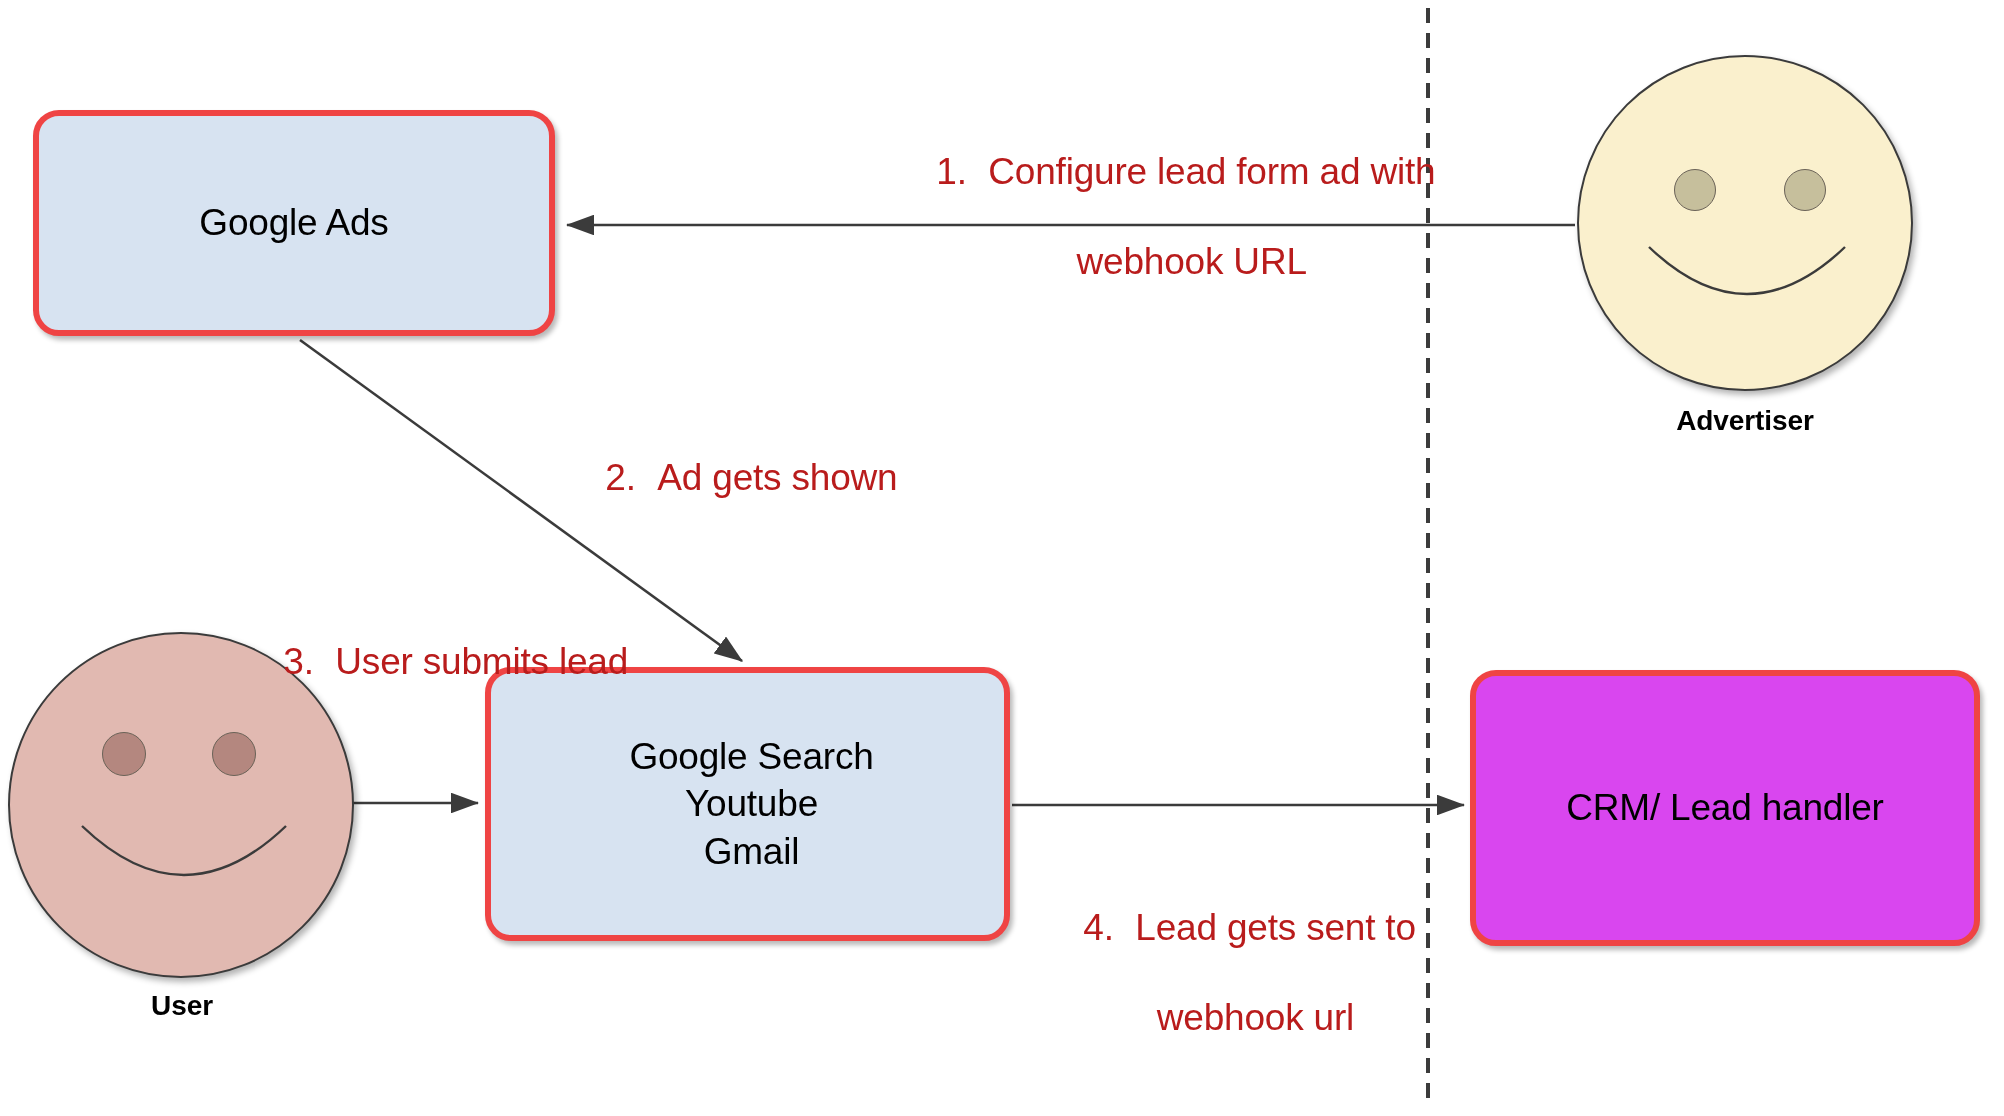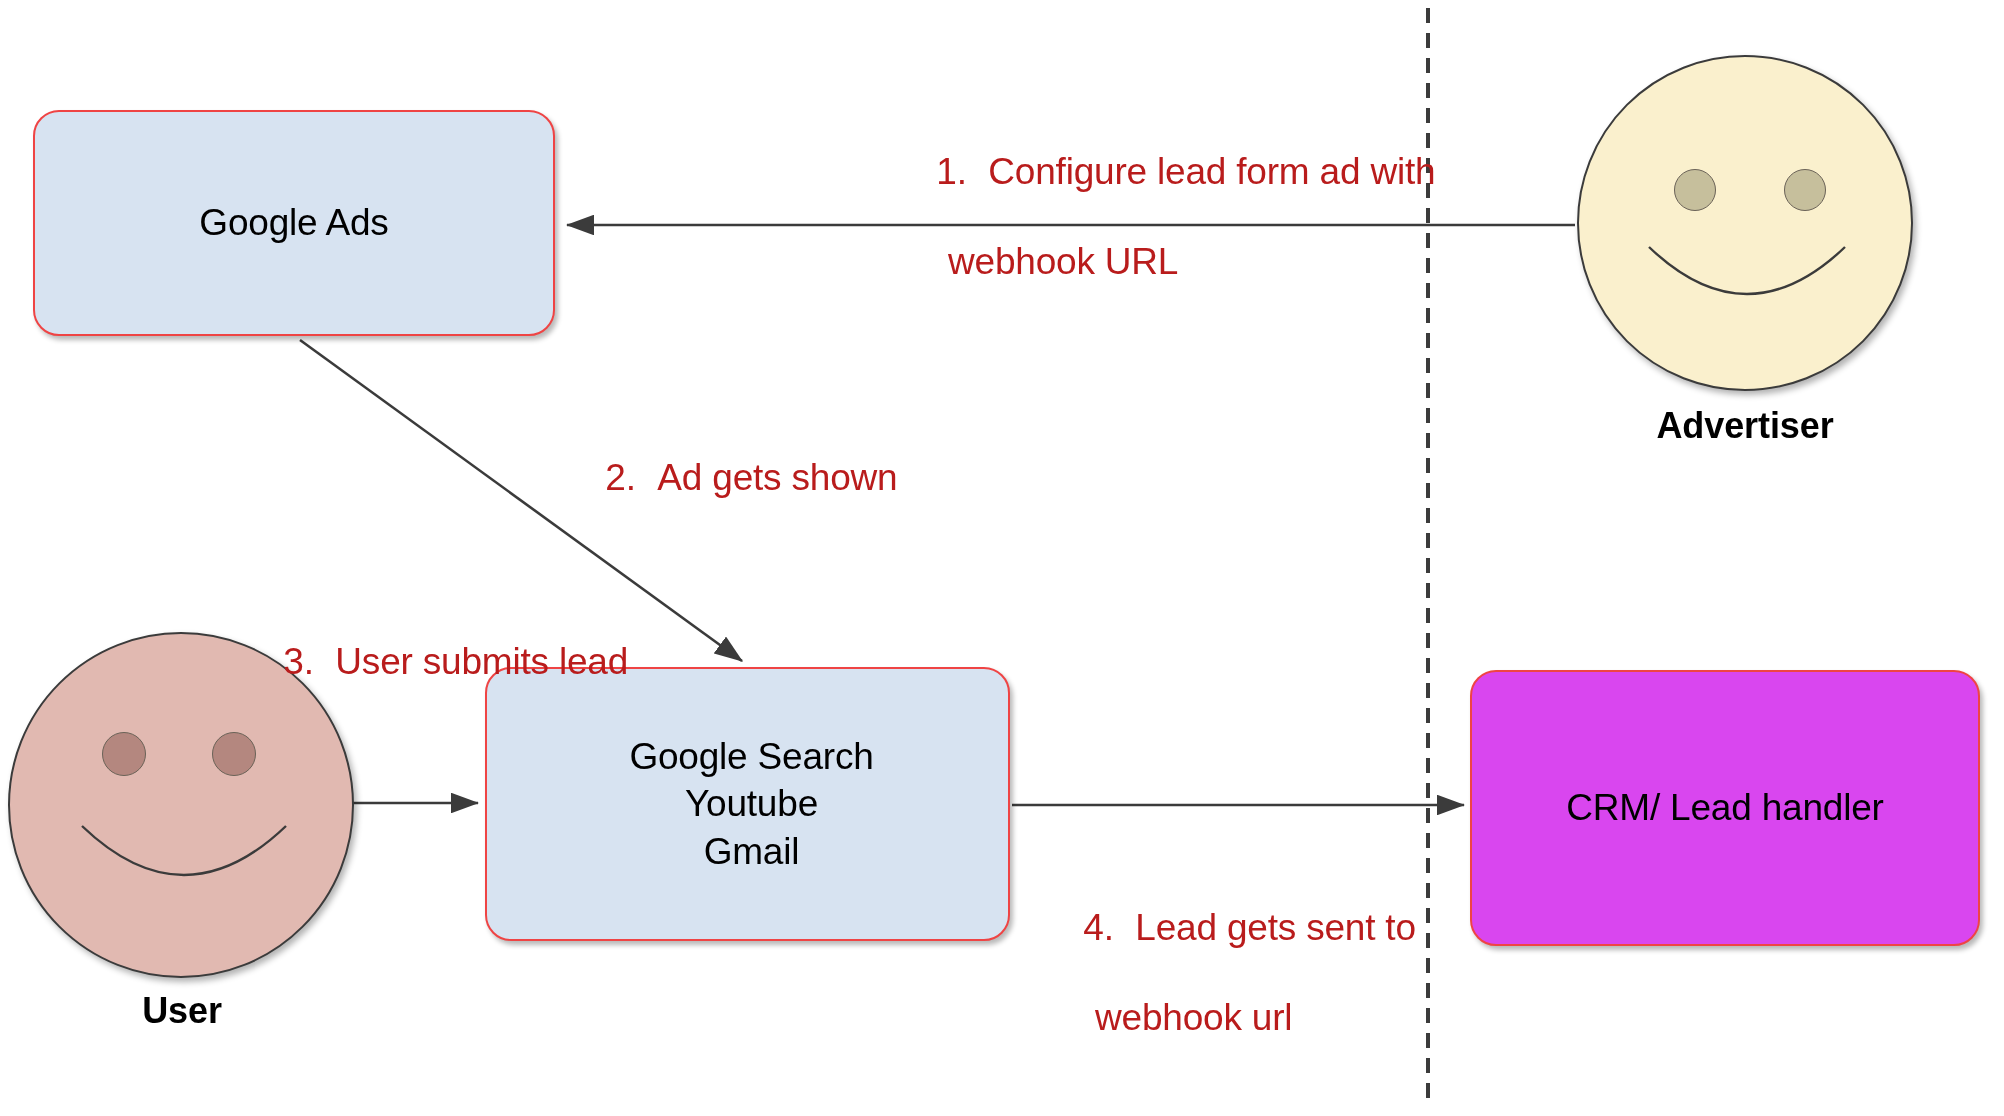"Google Ads" .node-box { border: 2px solid #ef4444 -> 6px solid #ef4444 }
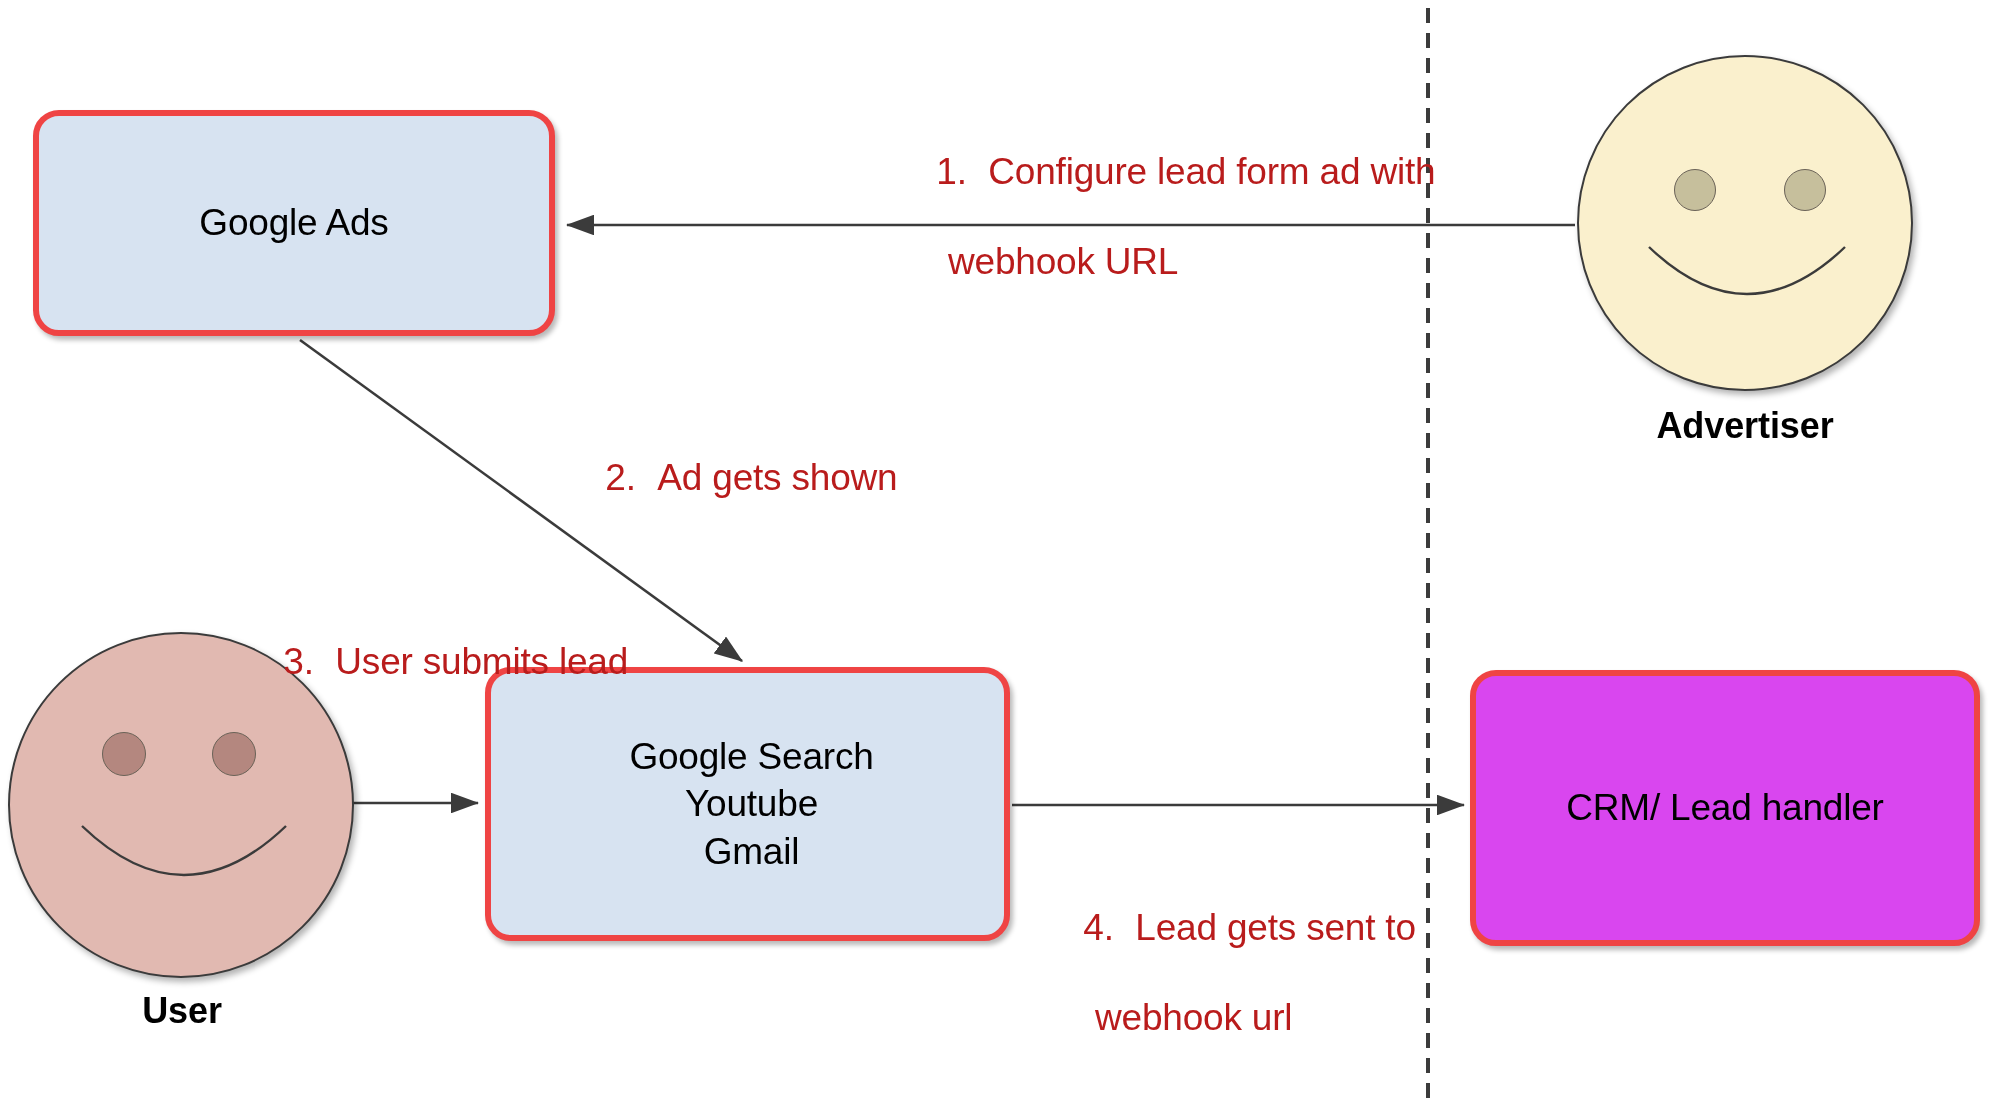"webhook URL" .edge-label .cont { text-align: none -> center }
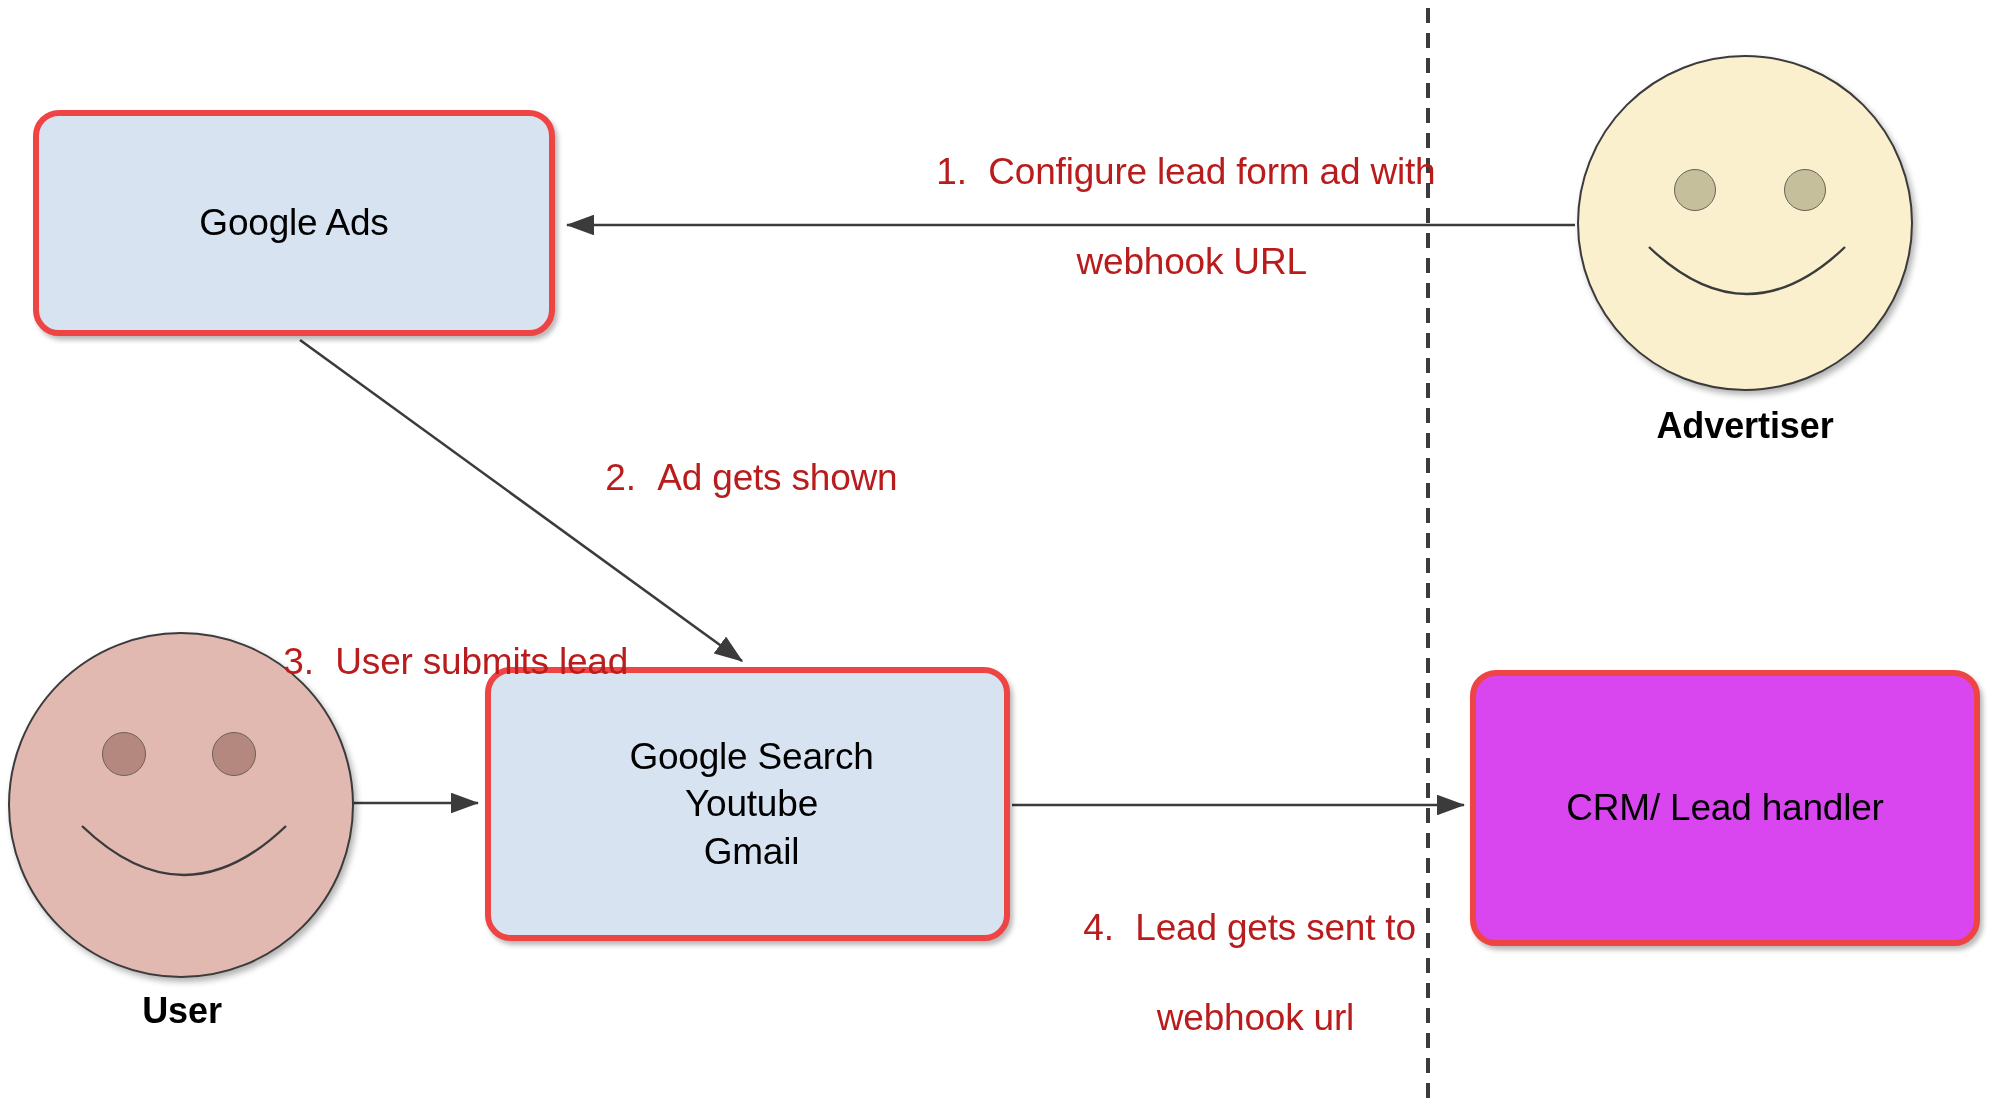"Advertiser" .actor-label { font-size: 36px -> 28px }
